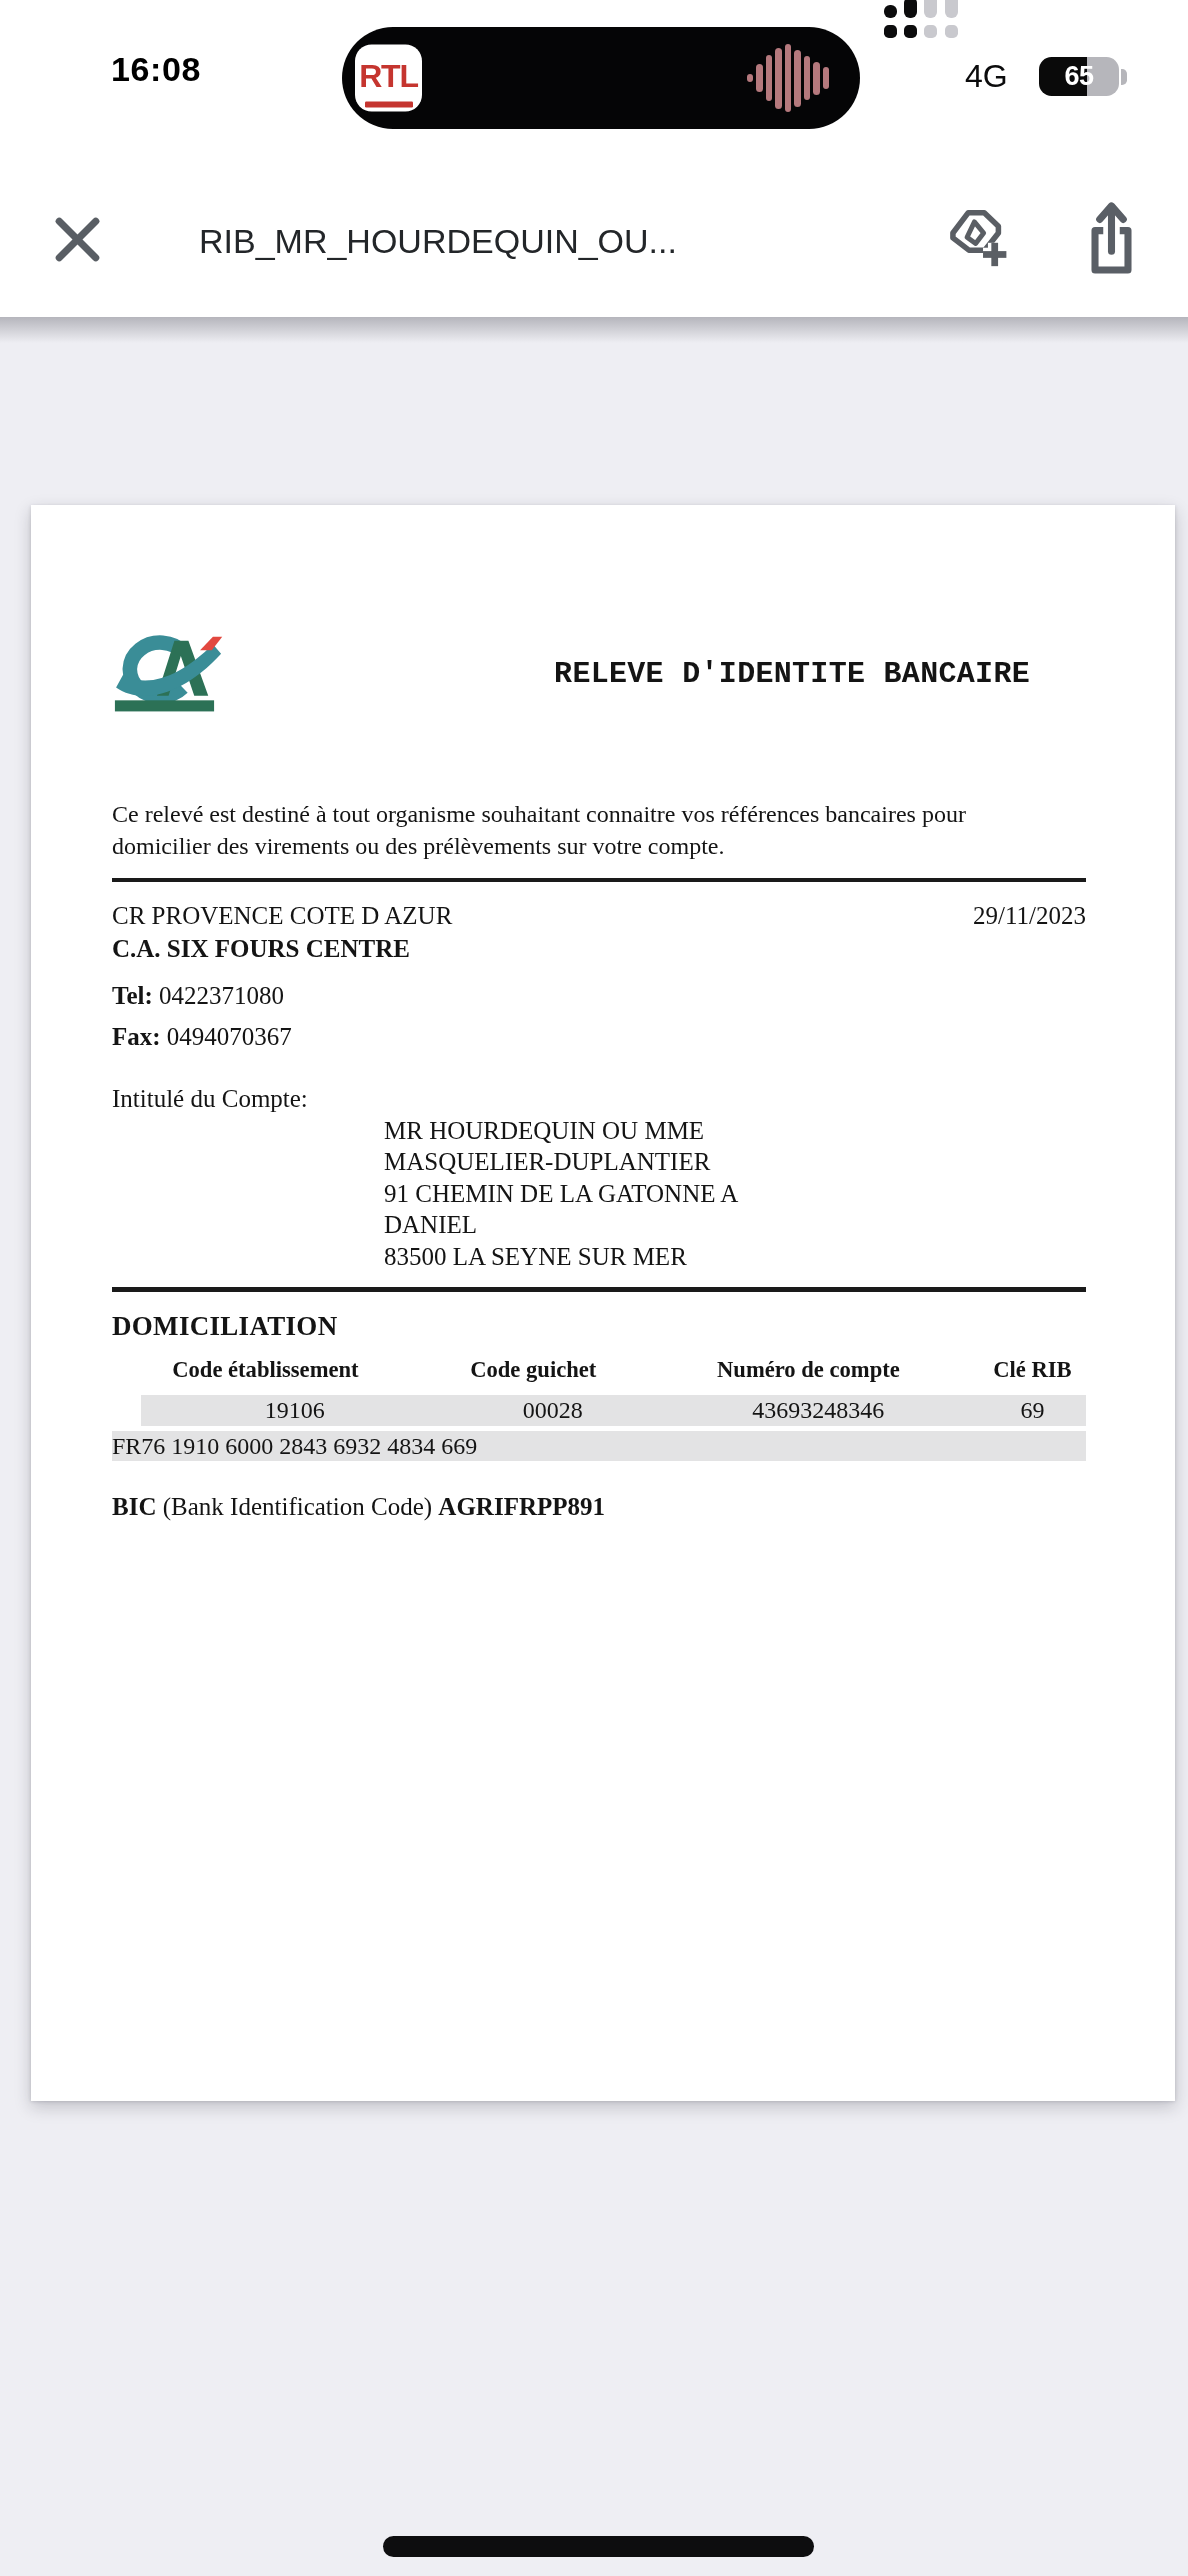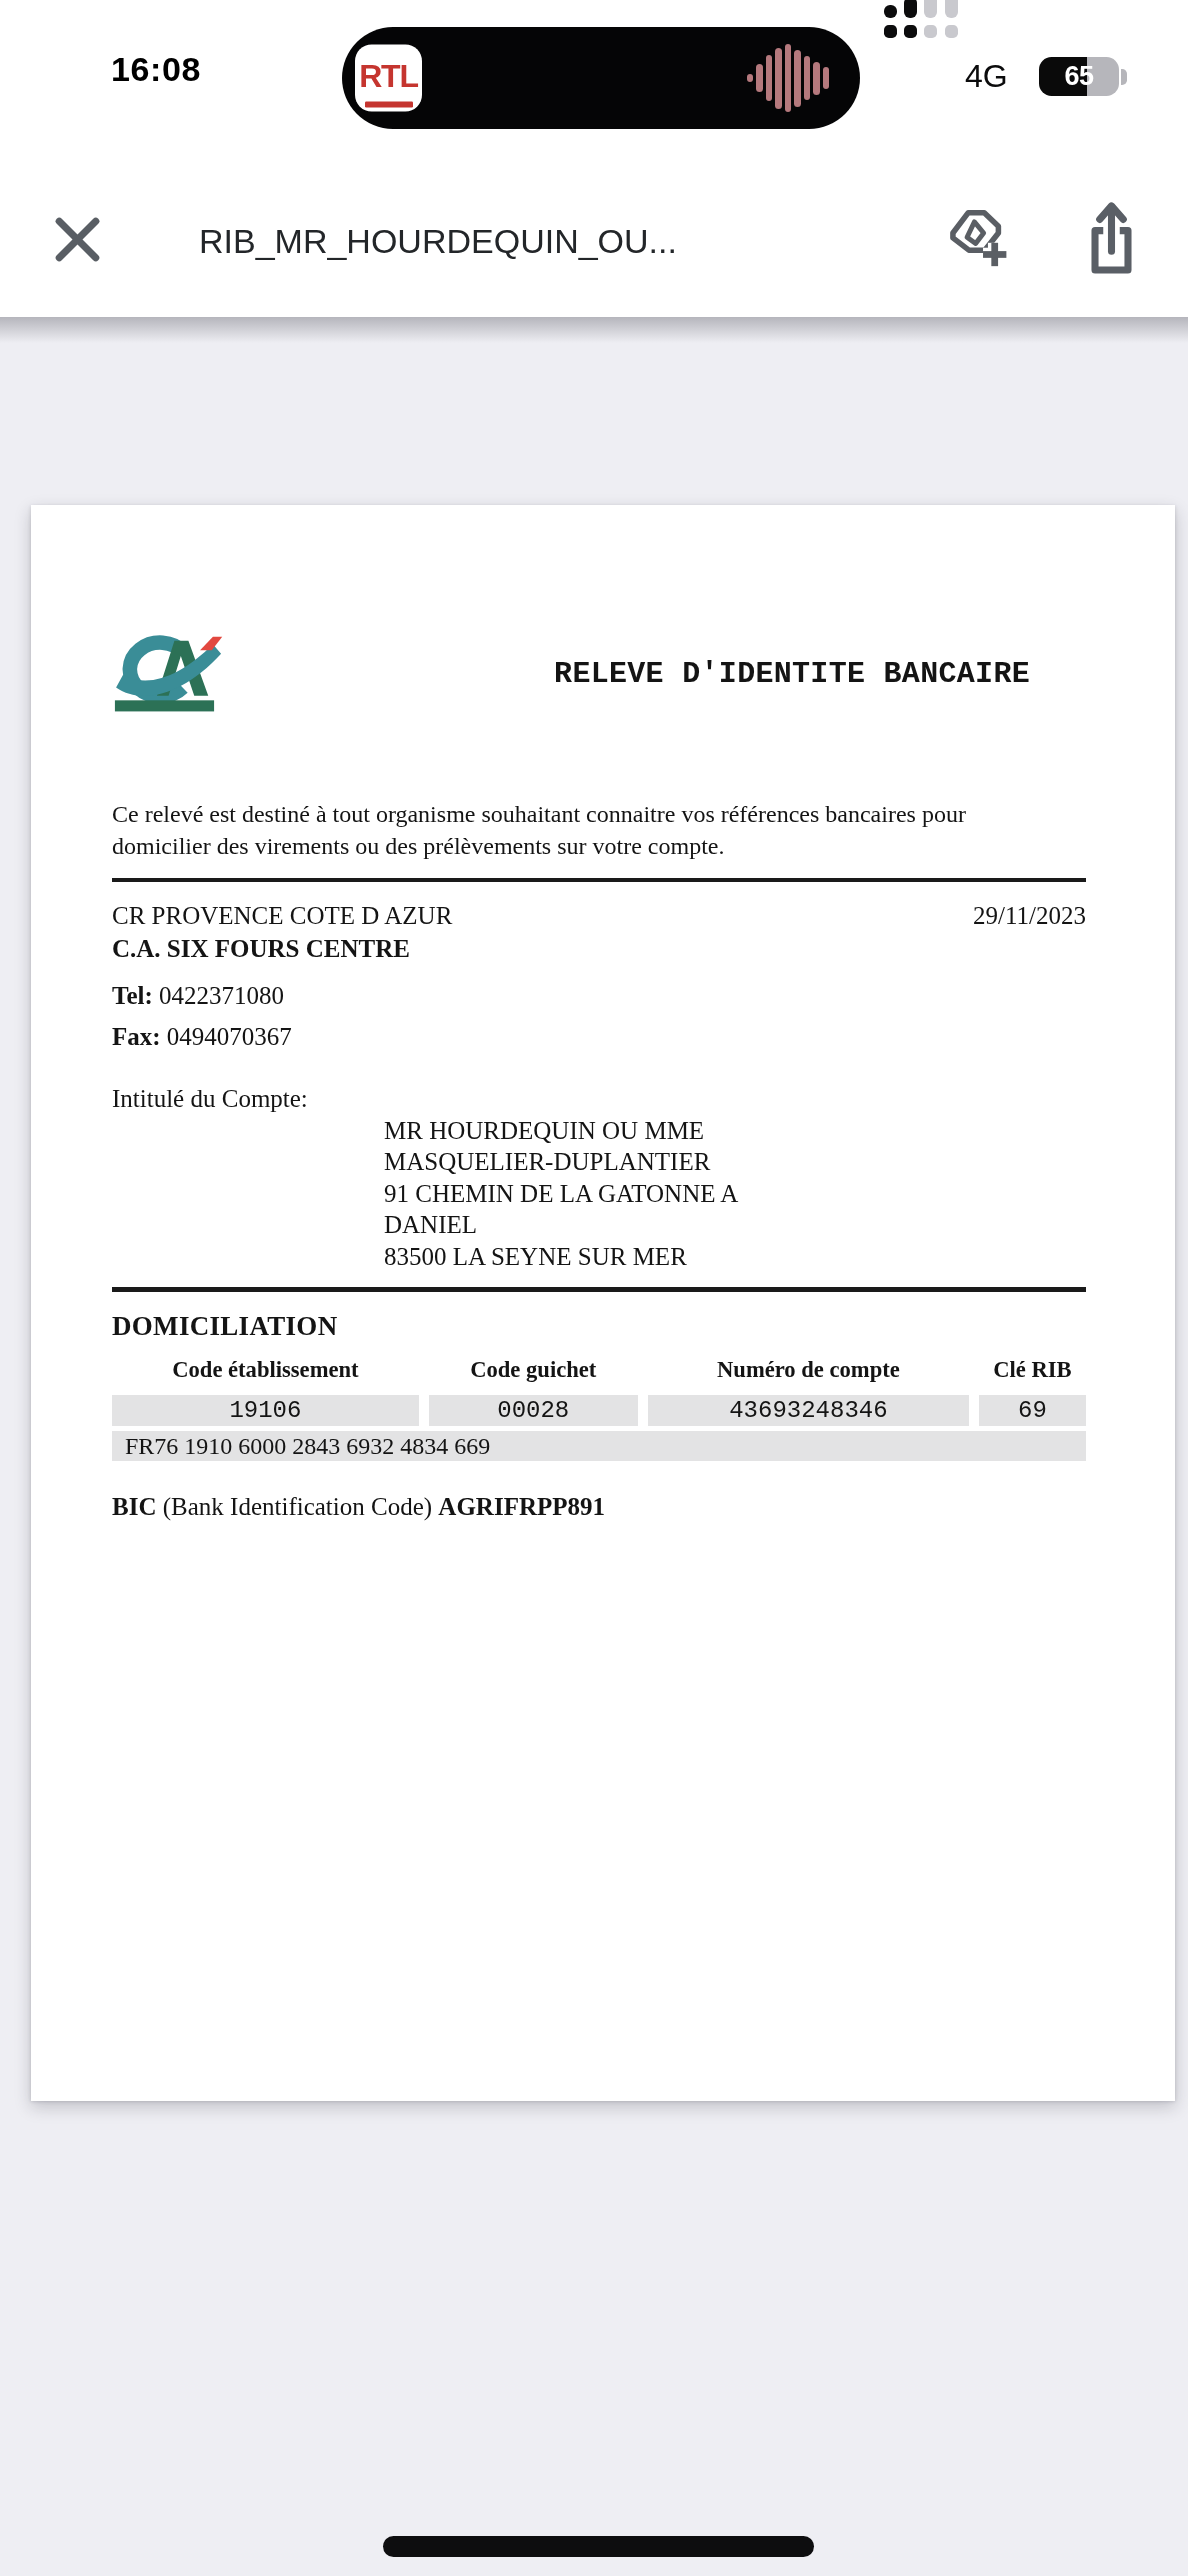"19106" .rib-row { font-family: Liberation Mono, monospace -> none; justify-content: space-between -> flex-end }
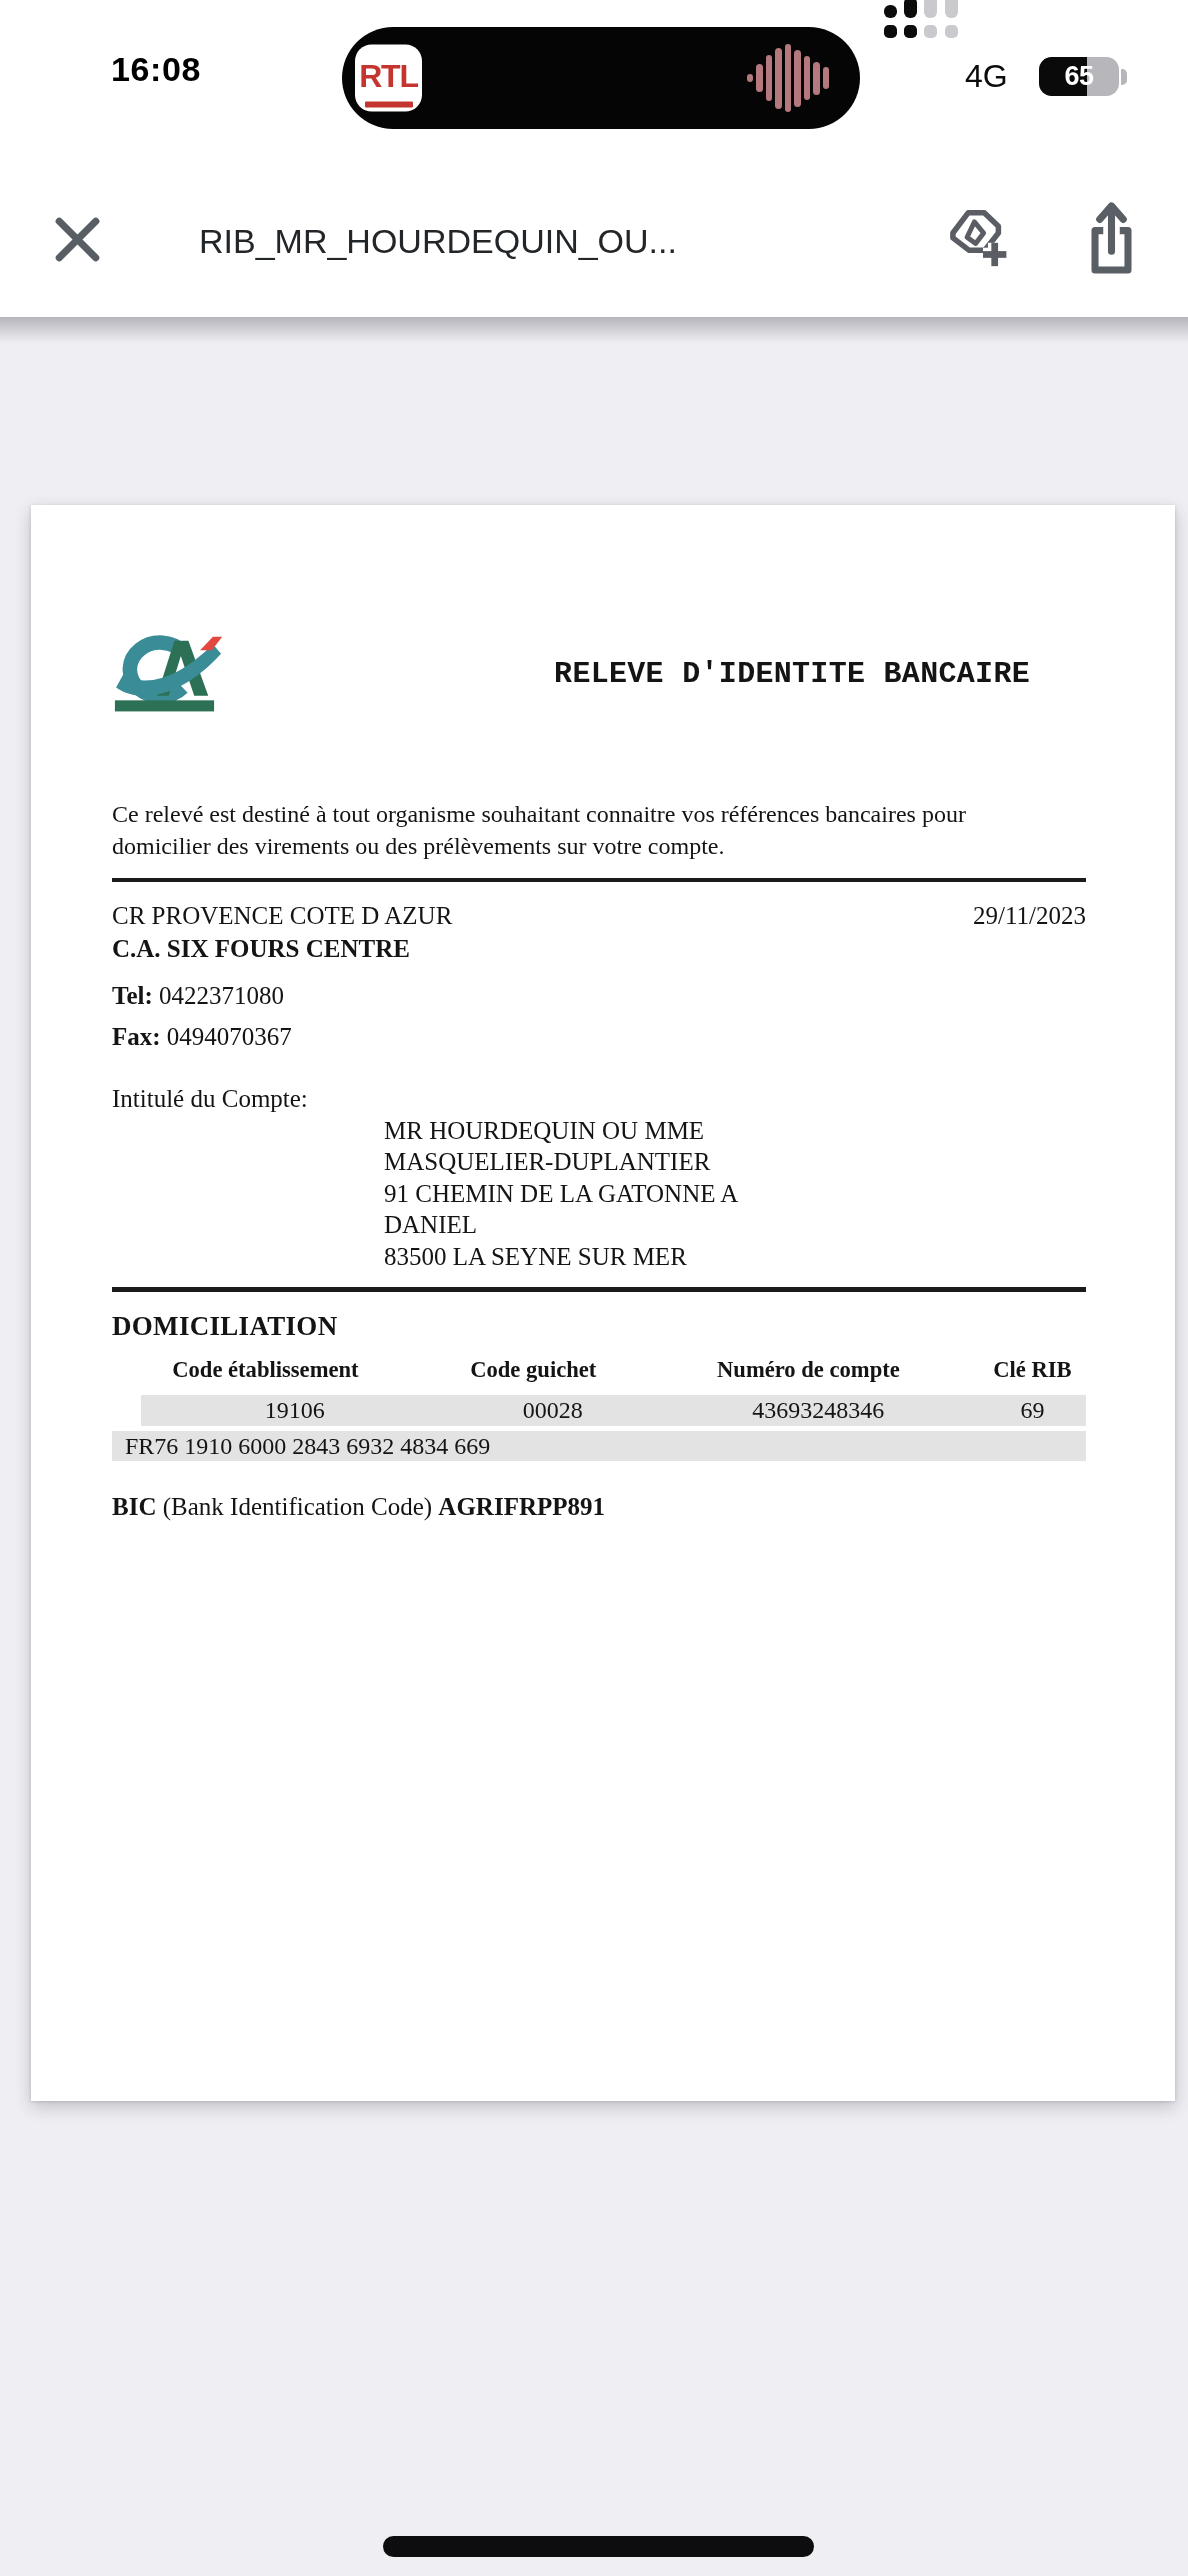"FR76 1910 6000 2843 6932" .iban-bar { padding-left: 13px -> 0 }
